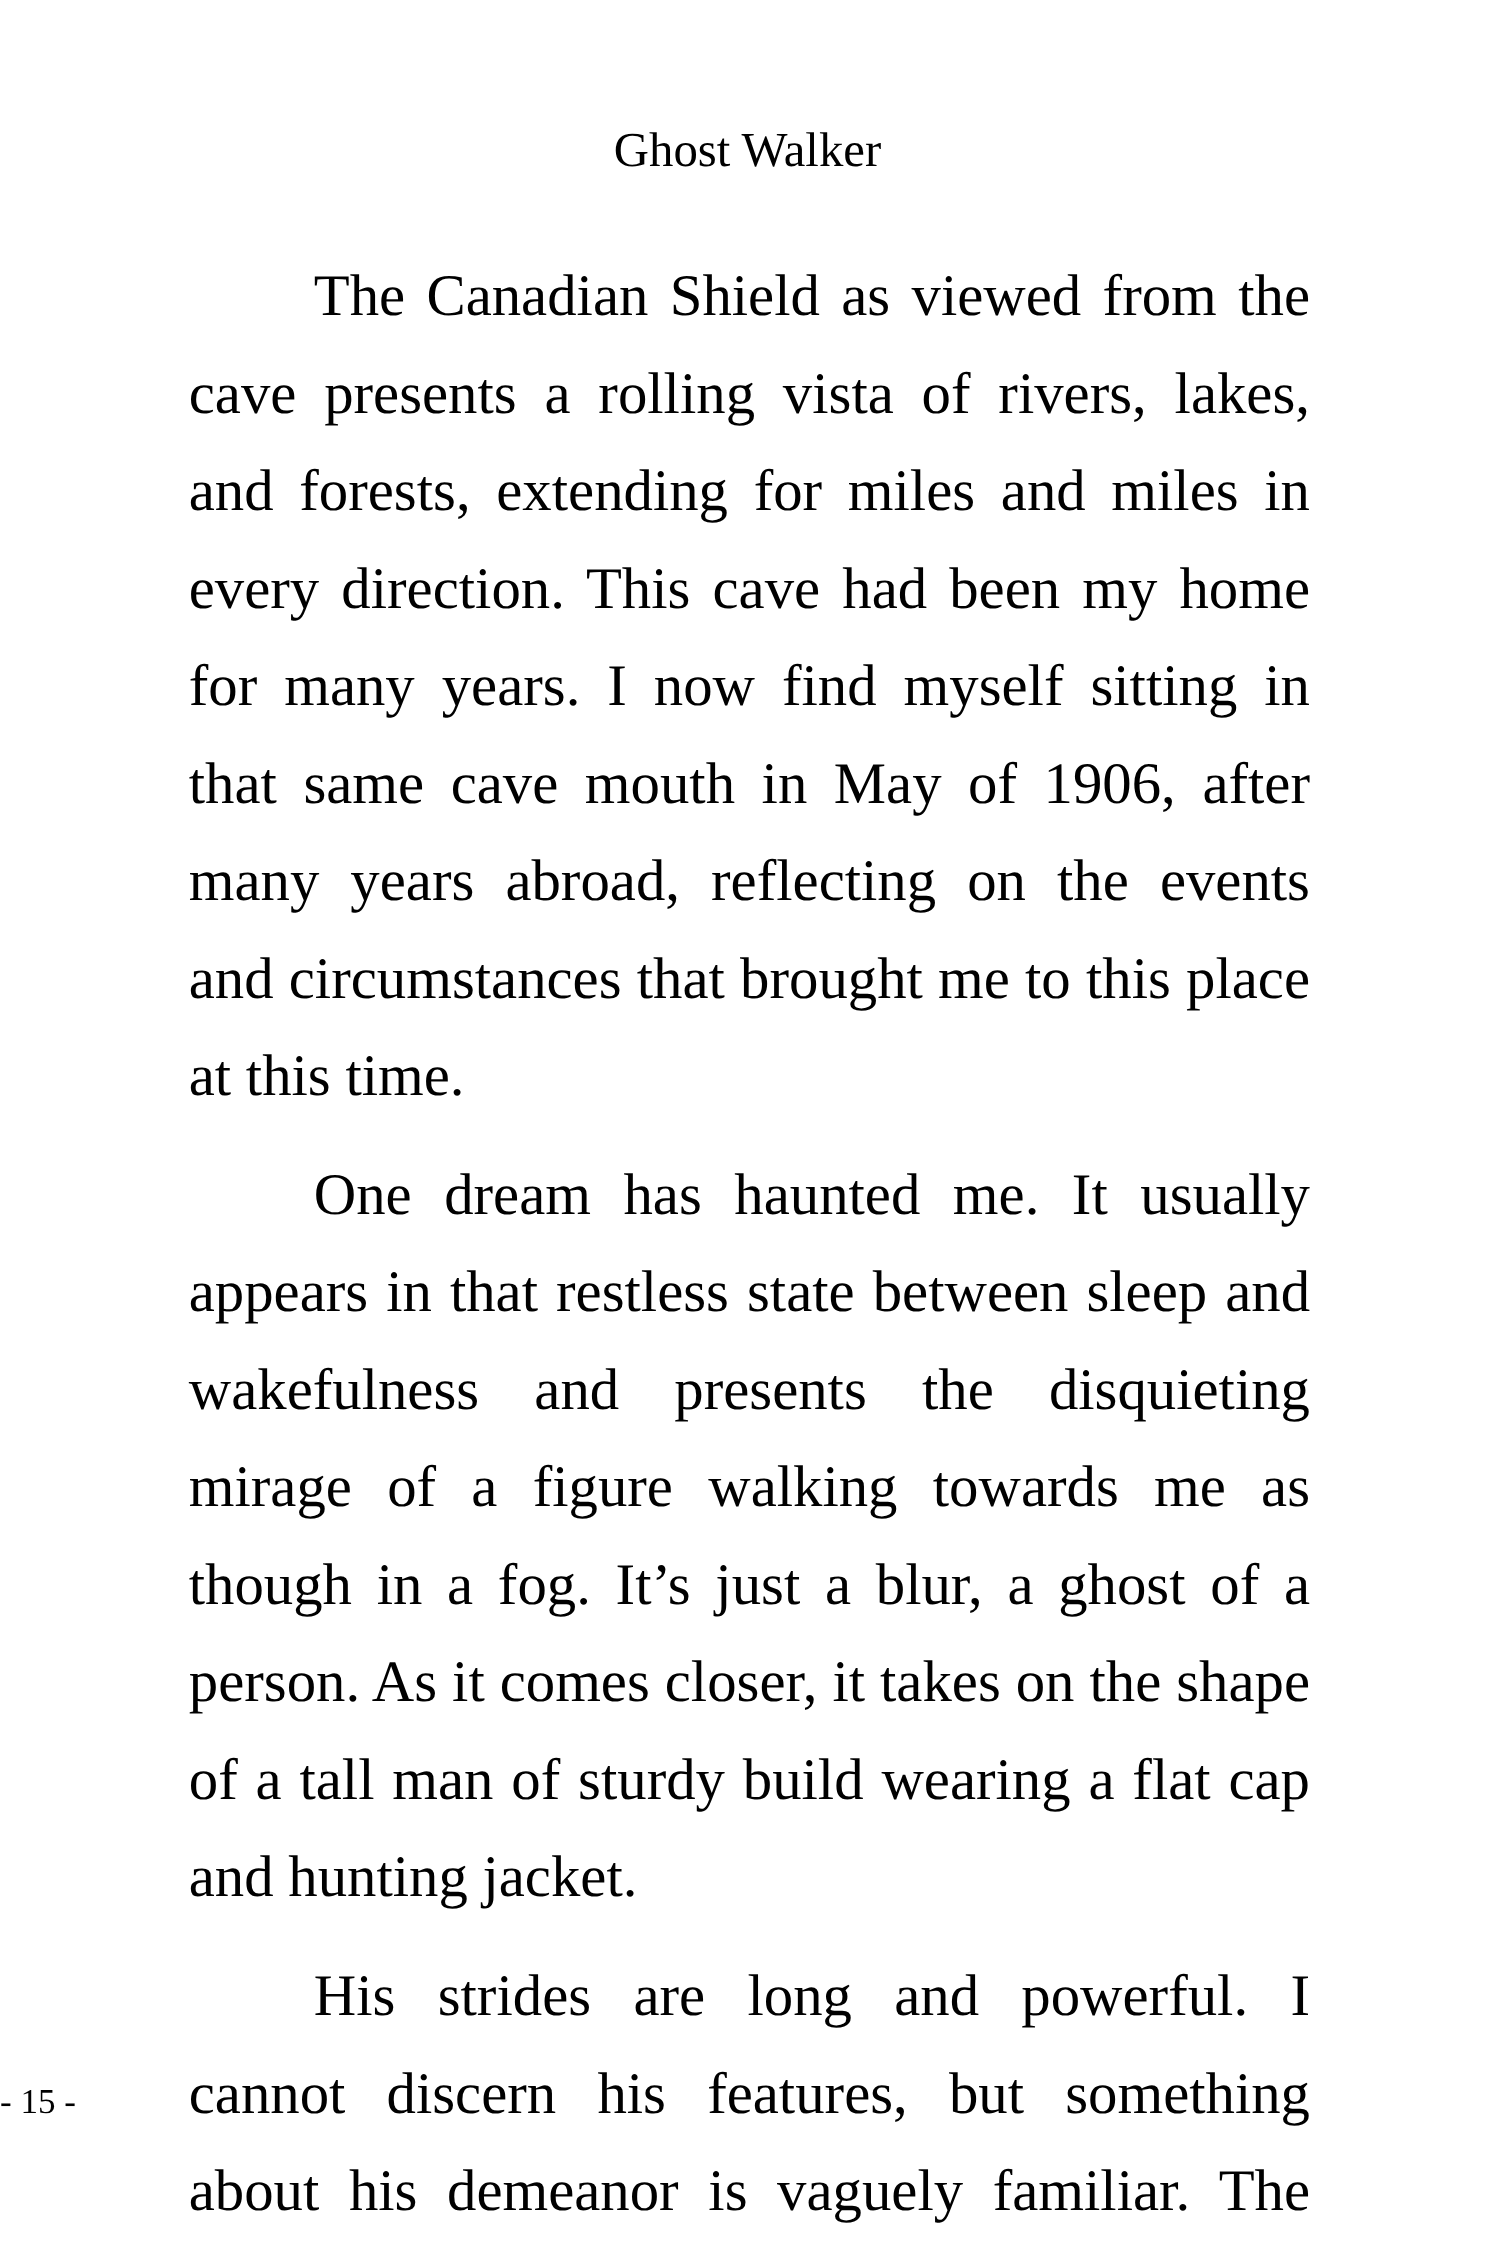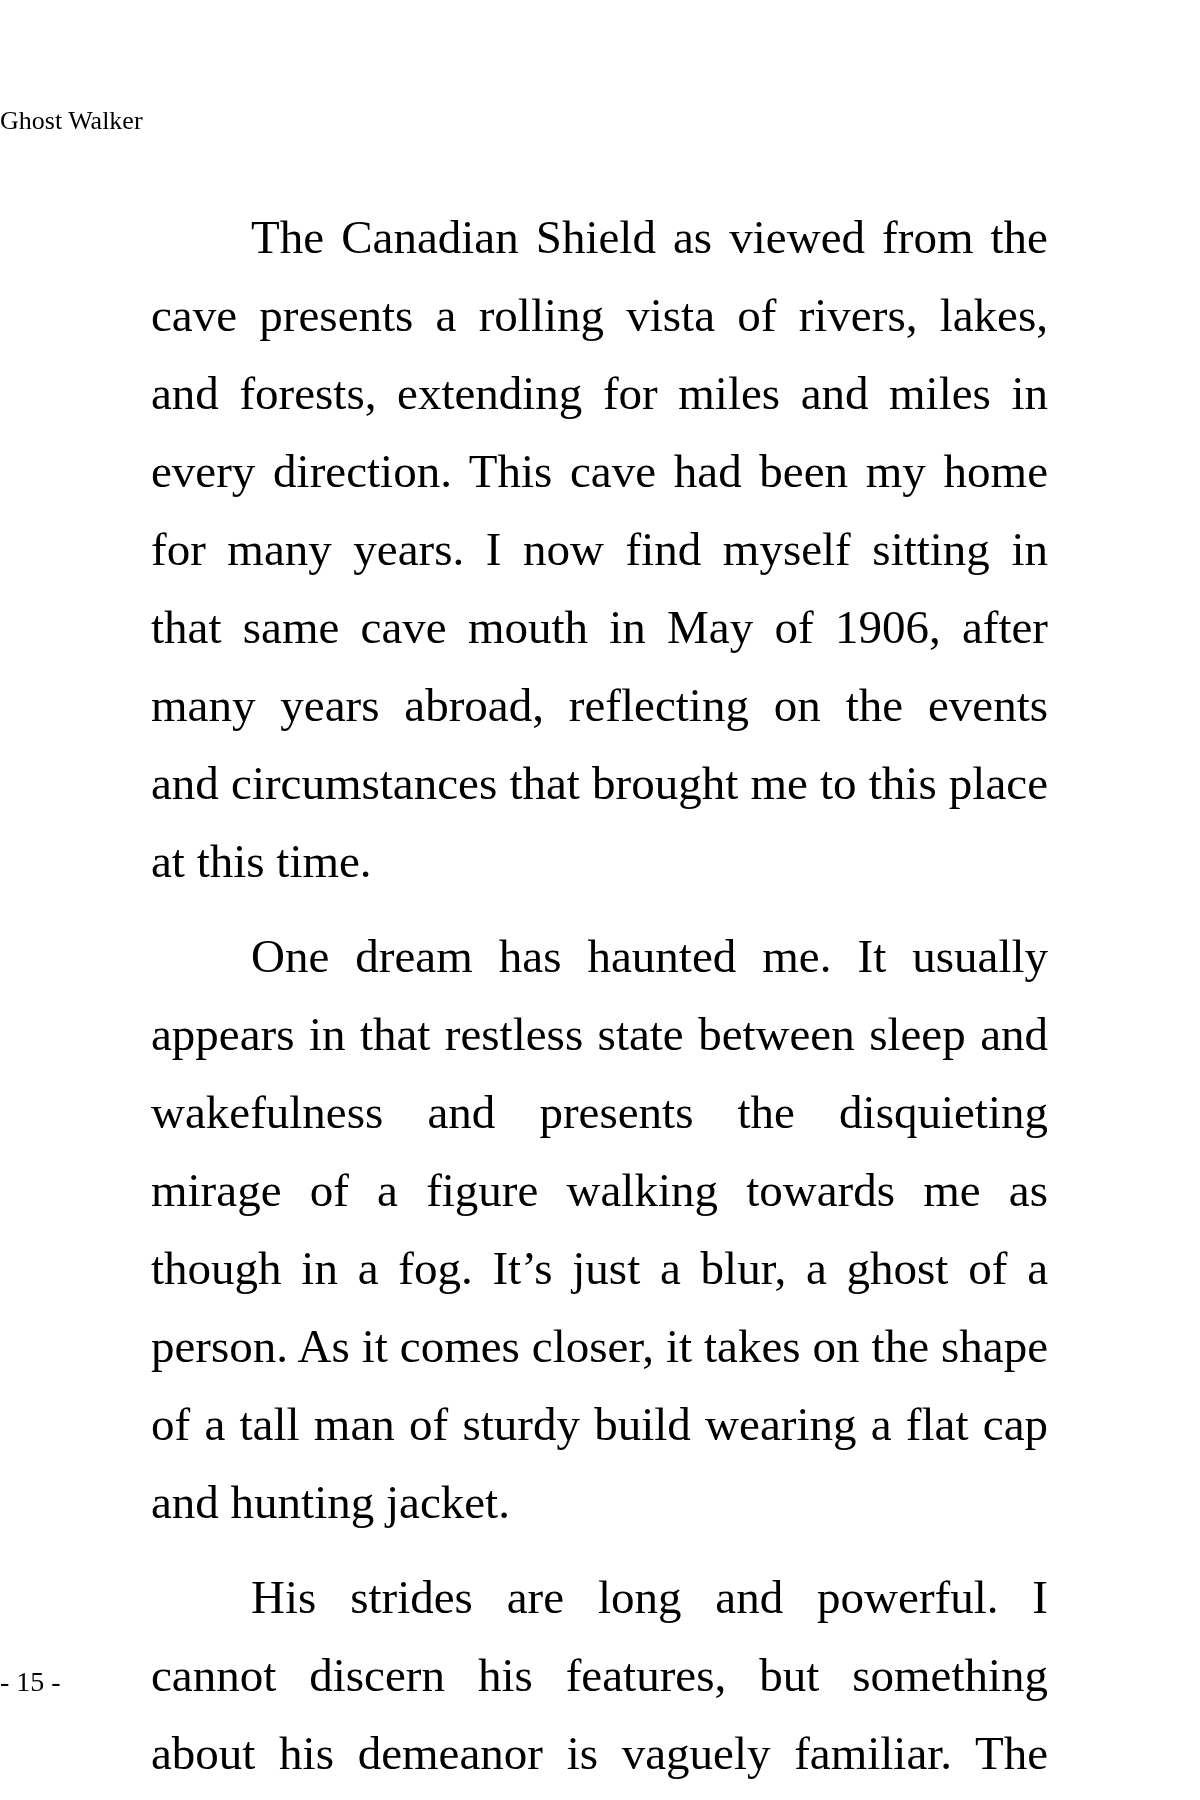"Ghost Walker" .running-head { font-size: 26px -> 39px; text-align: left -> center }
